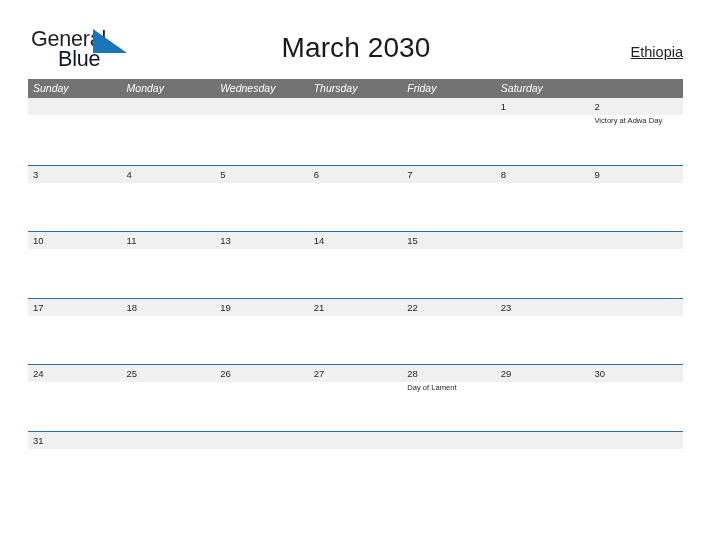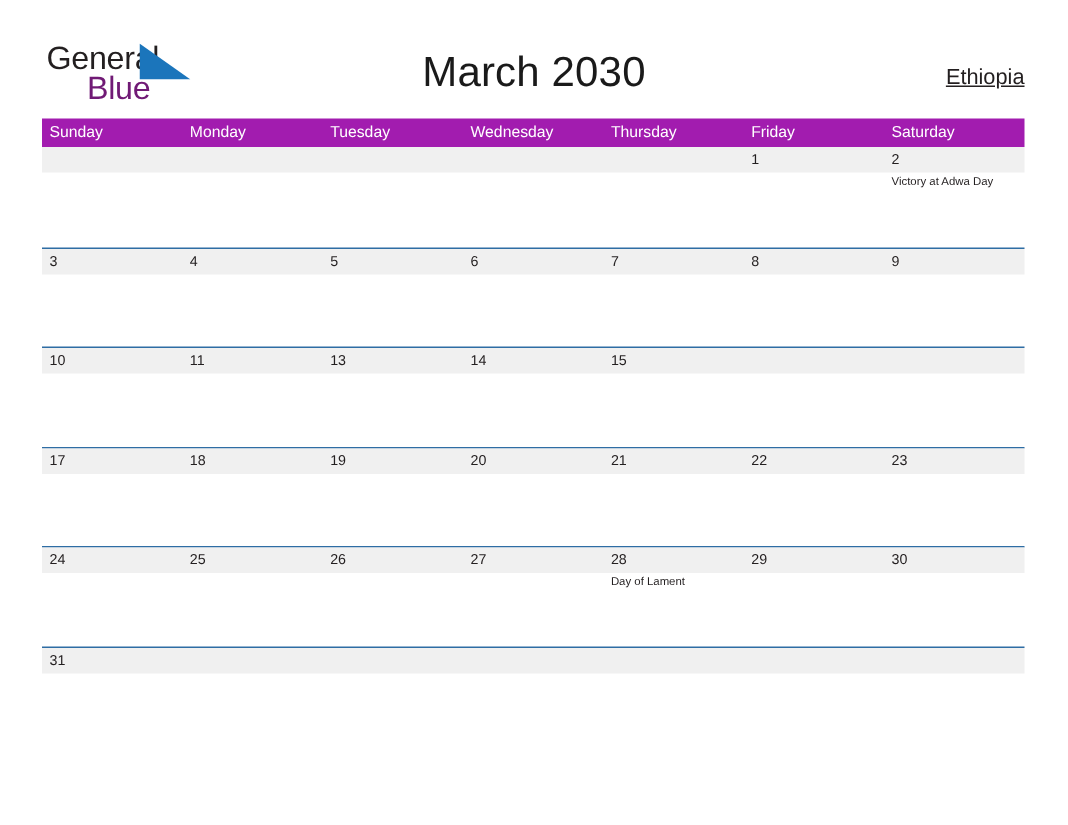"Blue" .logo-blue { color: #701a75 -> #0f172a }
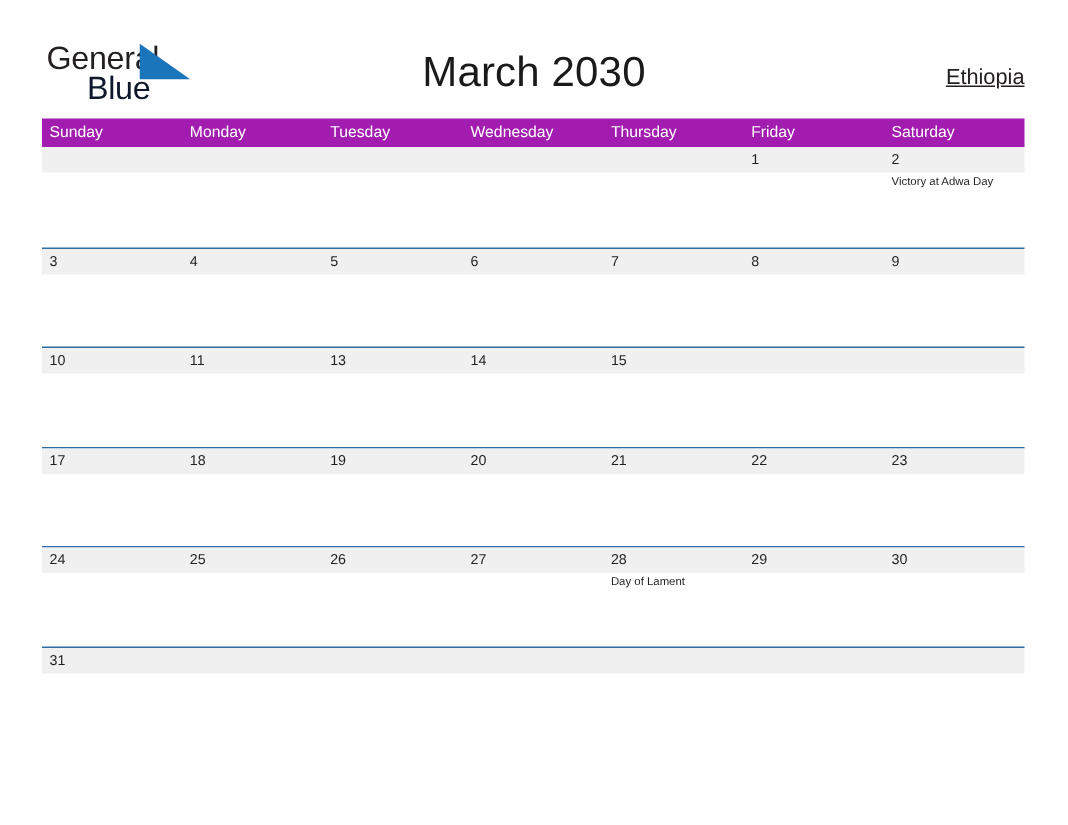"Sunday" .weekday-row { background: #a21caf -> #737373; font-style: none -> italic }
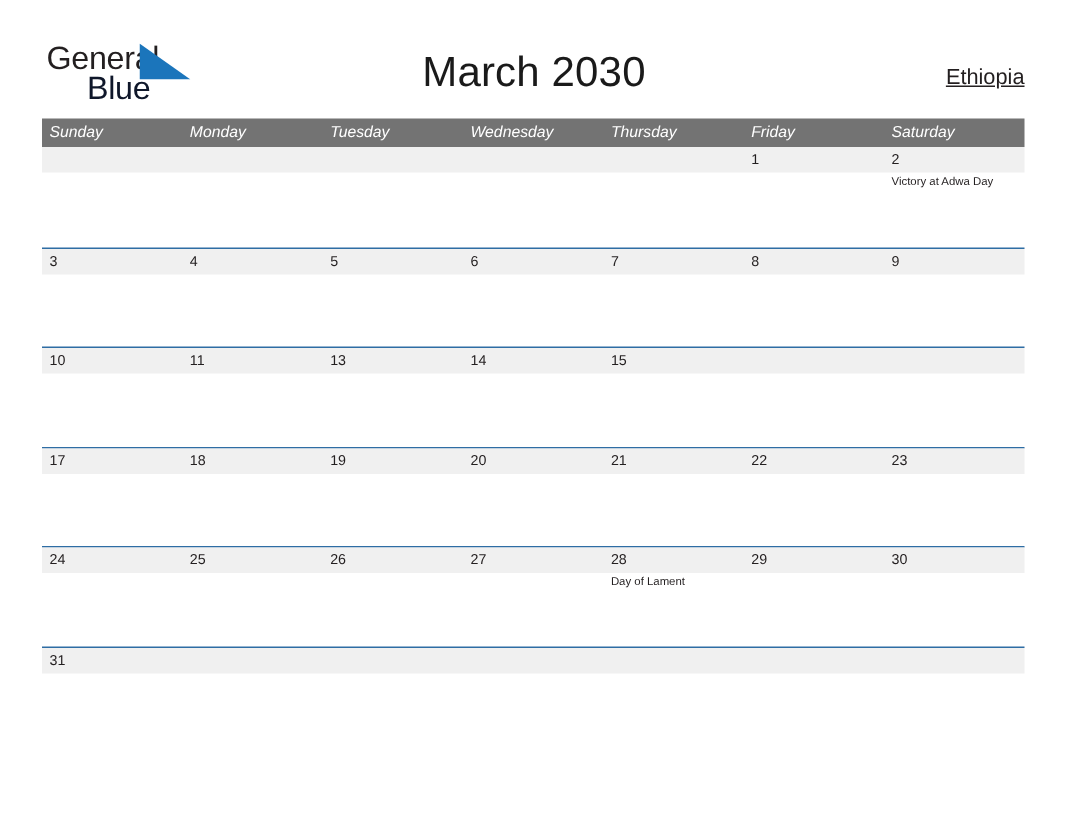"Tuesday" div.weekday-cell { html: <div>Tuesday</div> -> none }
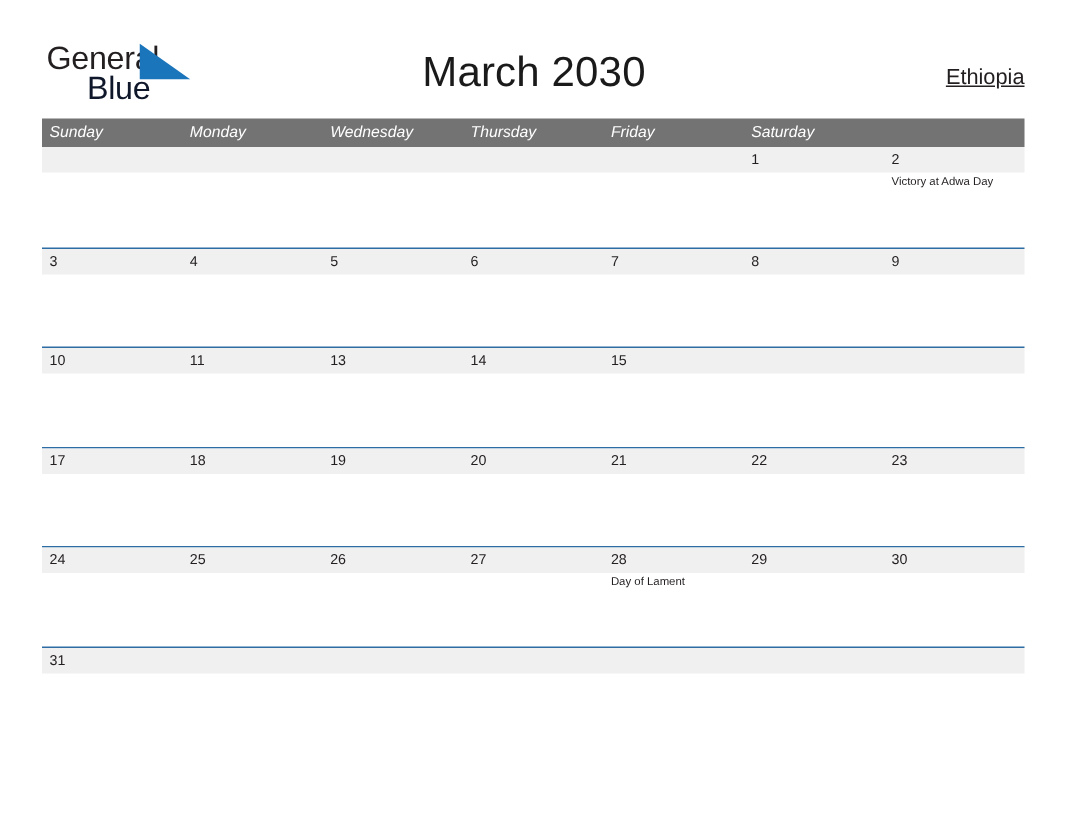"20" div.day-cell { html: <div> <span>20</span> <span></span> </div> -> none }
